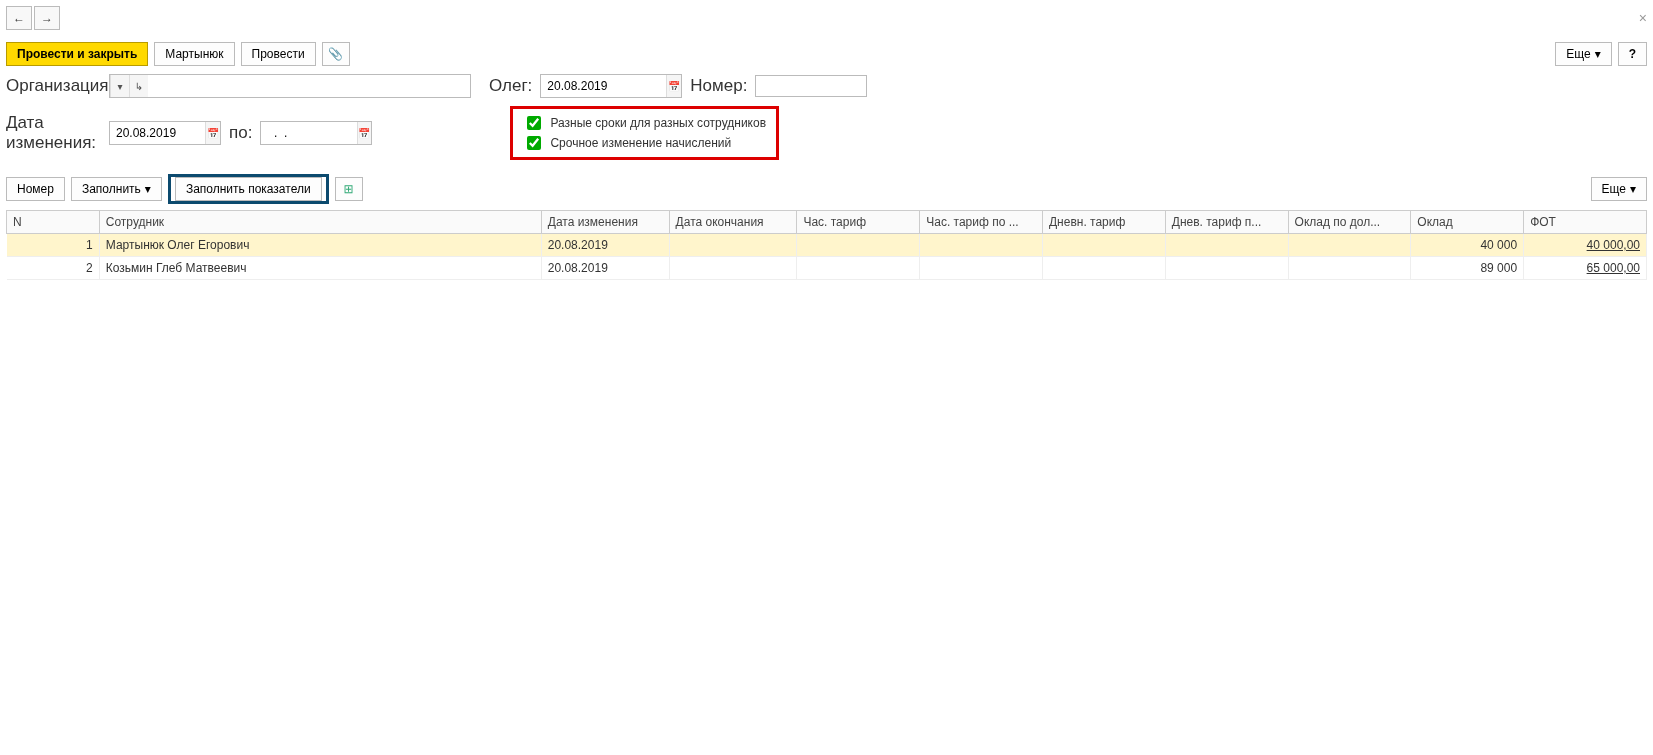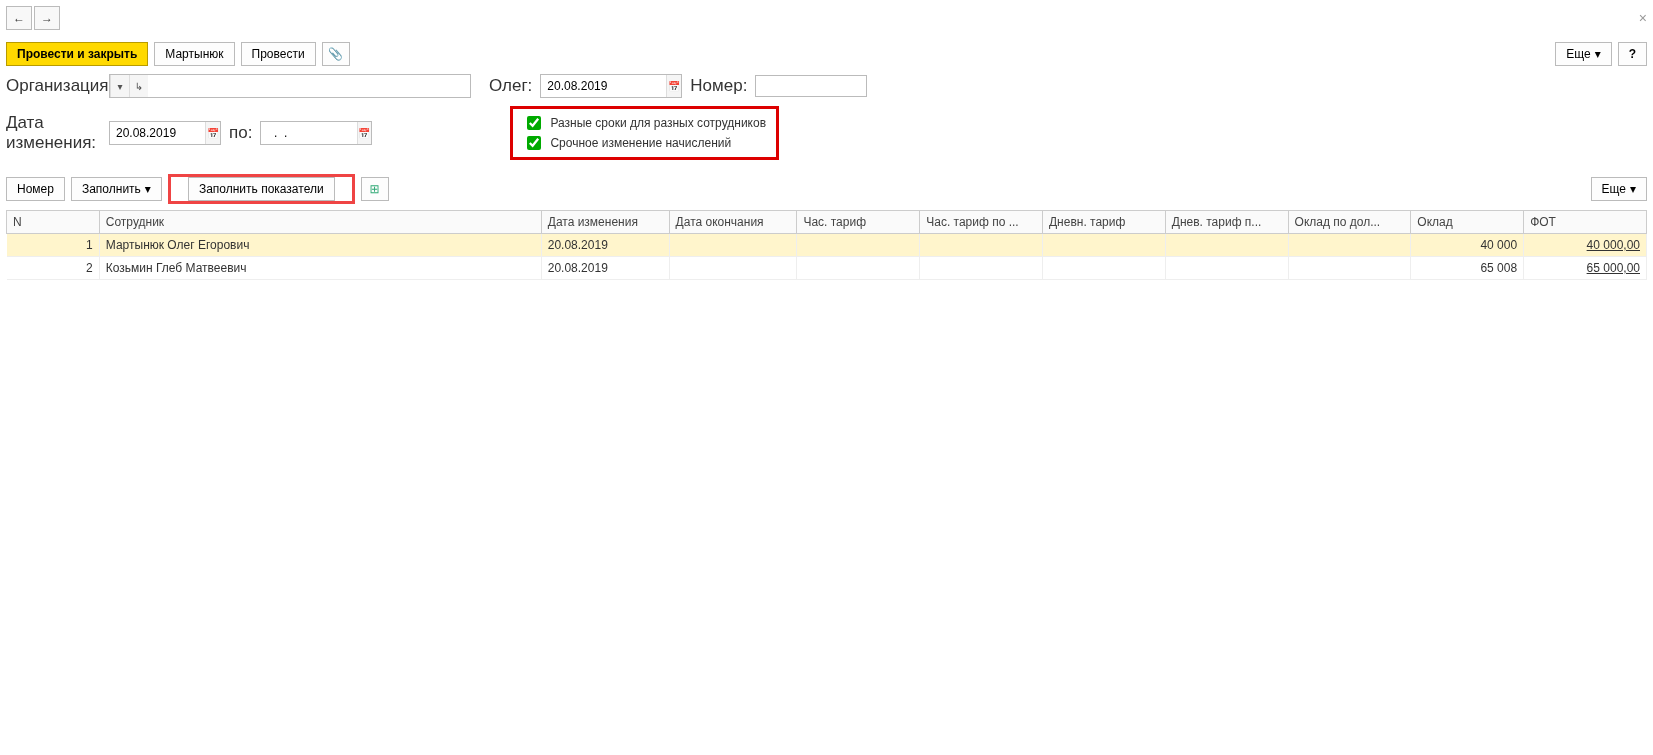"Заполнить показатели" .red-box-inline { border: 3px solid #ef4444 -> 3px solid #0c4a6e; padding: 0 17px -> 0 4px }
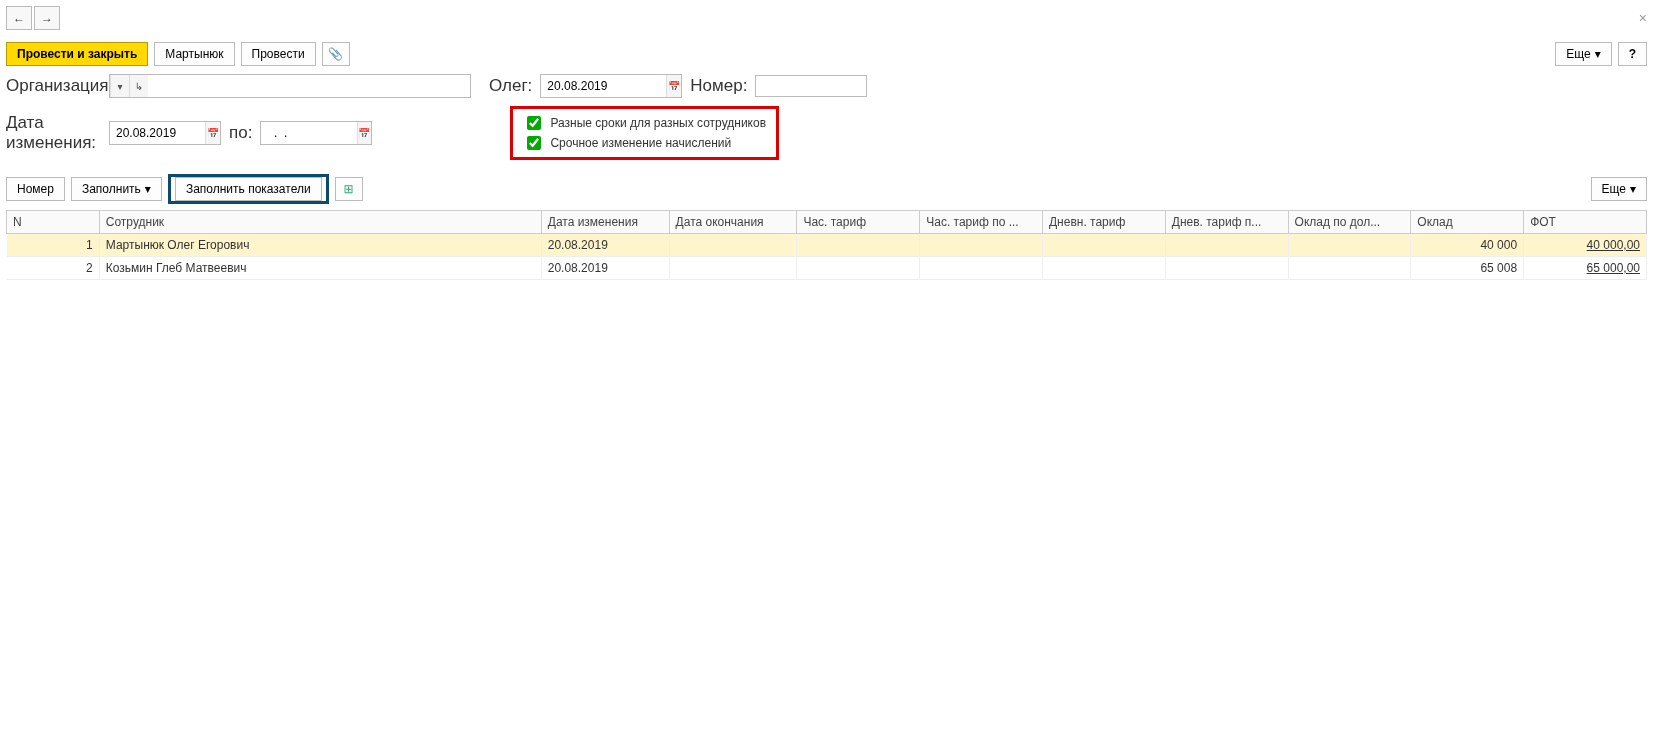"65 008" td.col-num { text: 65 008 -> 89 000 }
